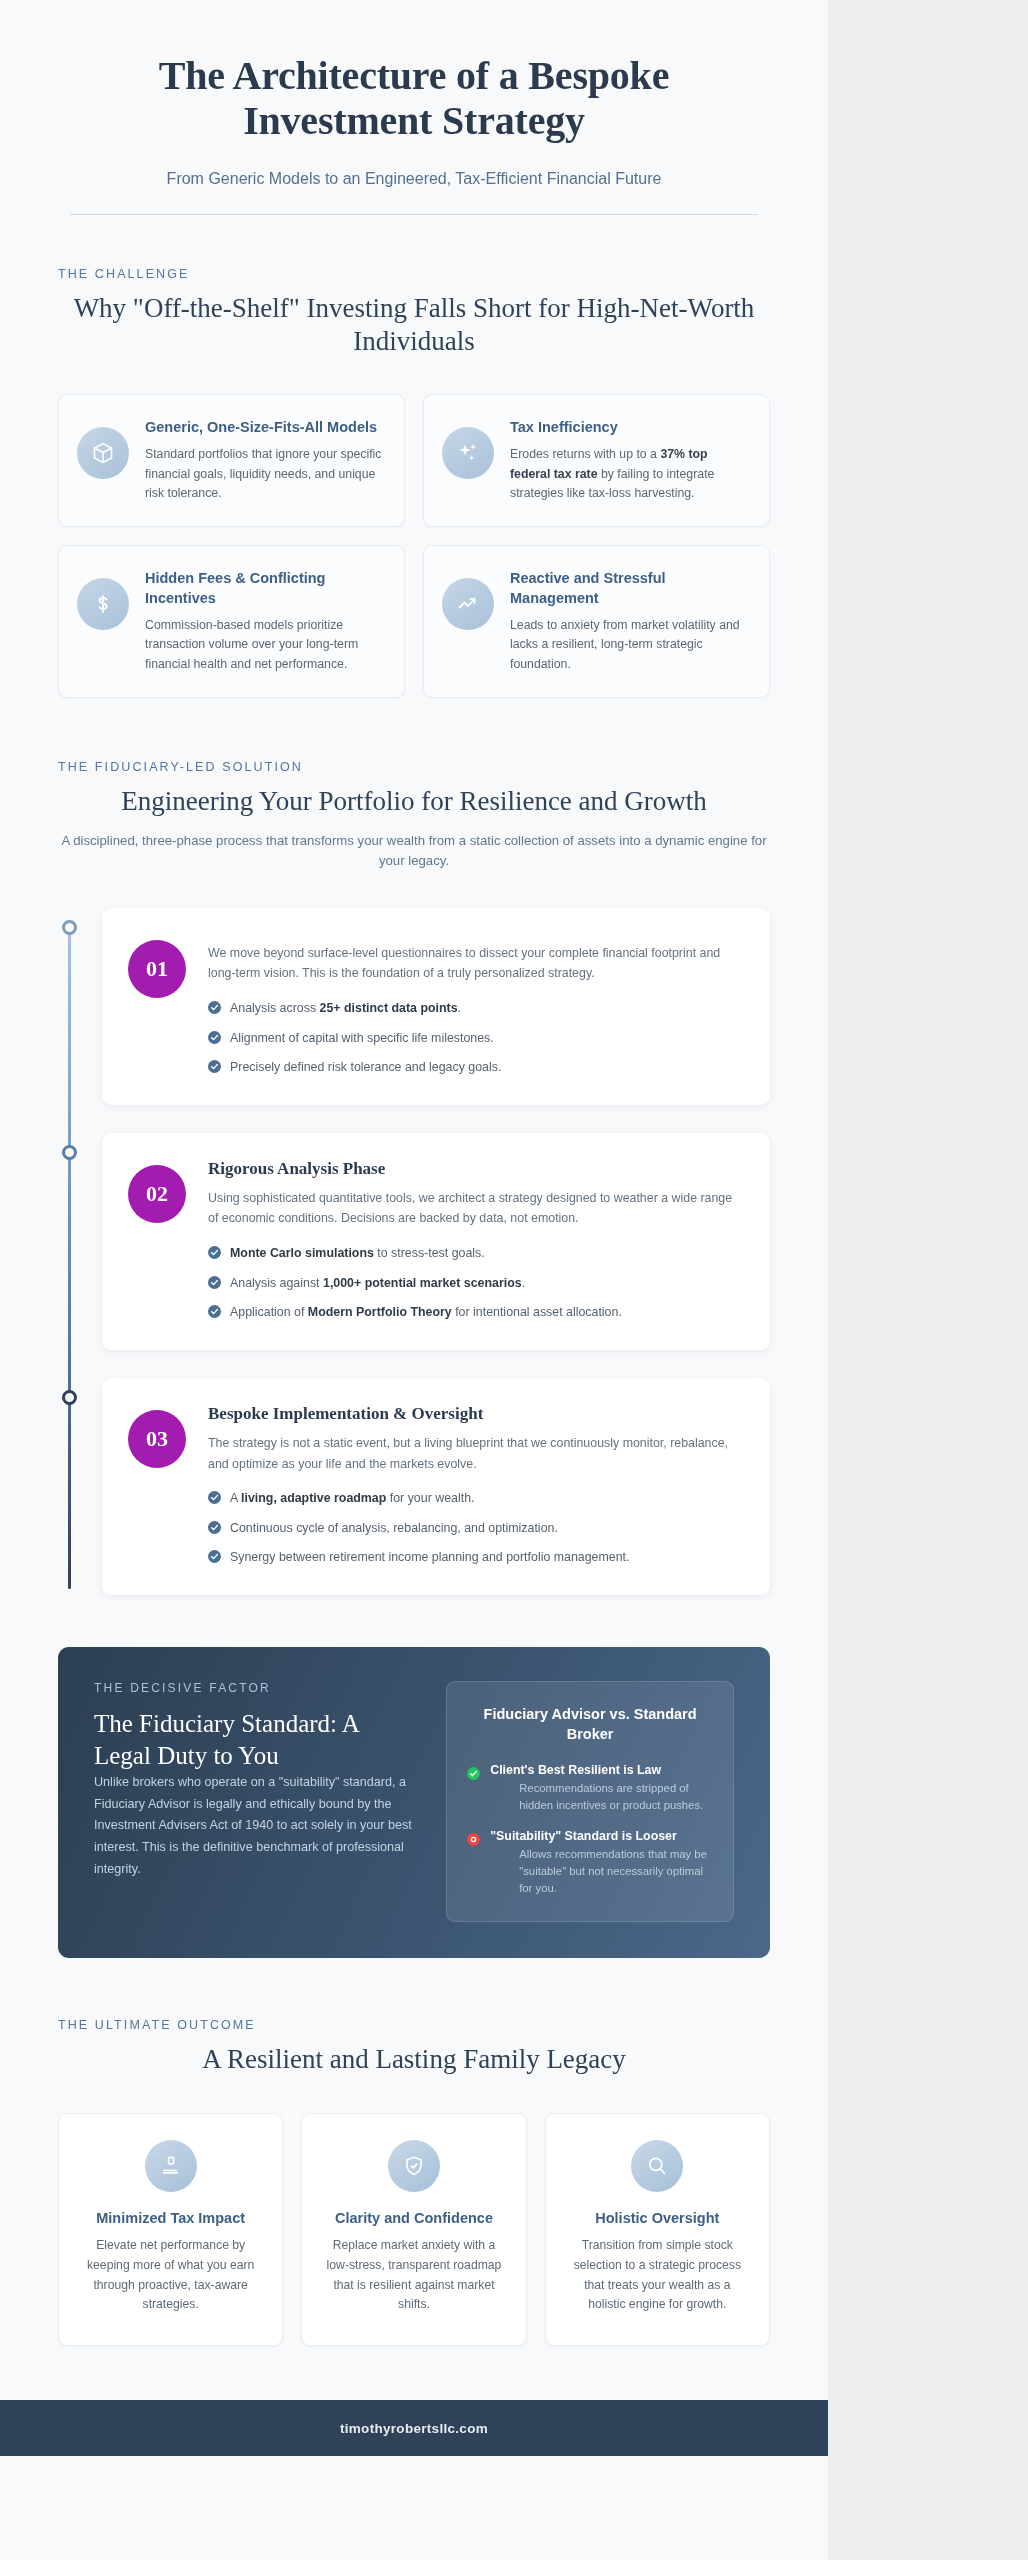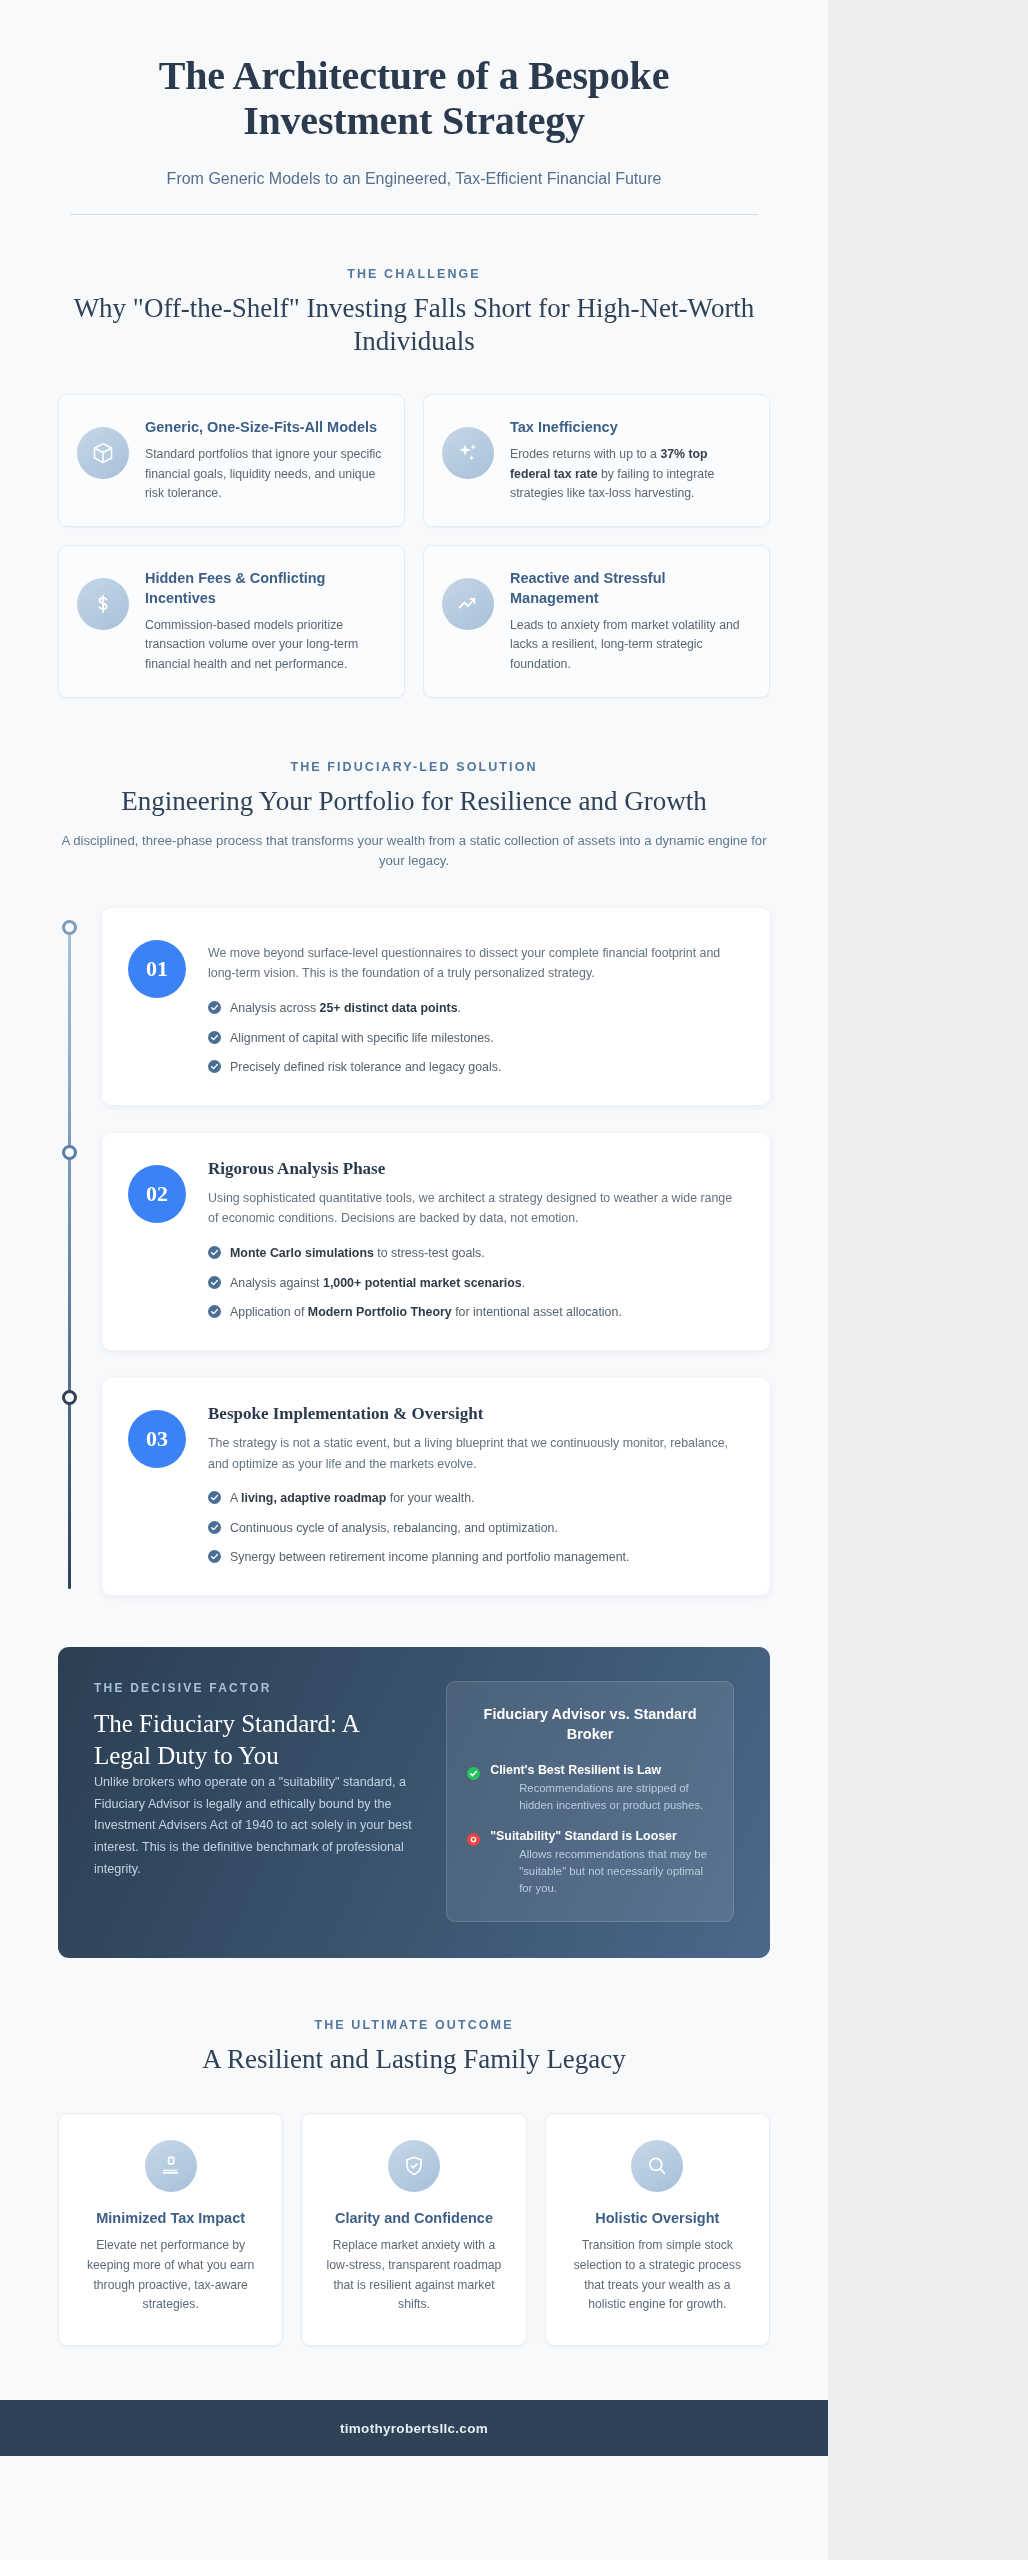"THE CHALLENGE" .eyebrow { font-weight: bold -> normal; text-align: center -> left }
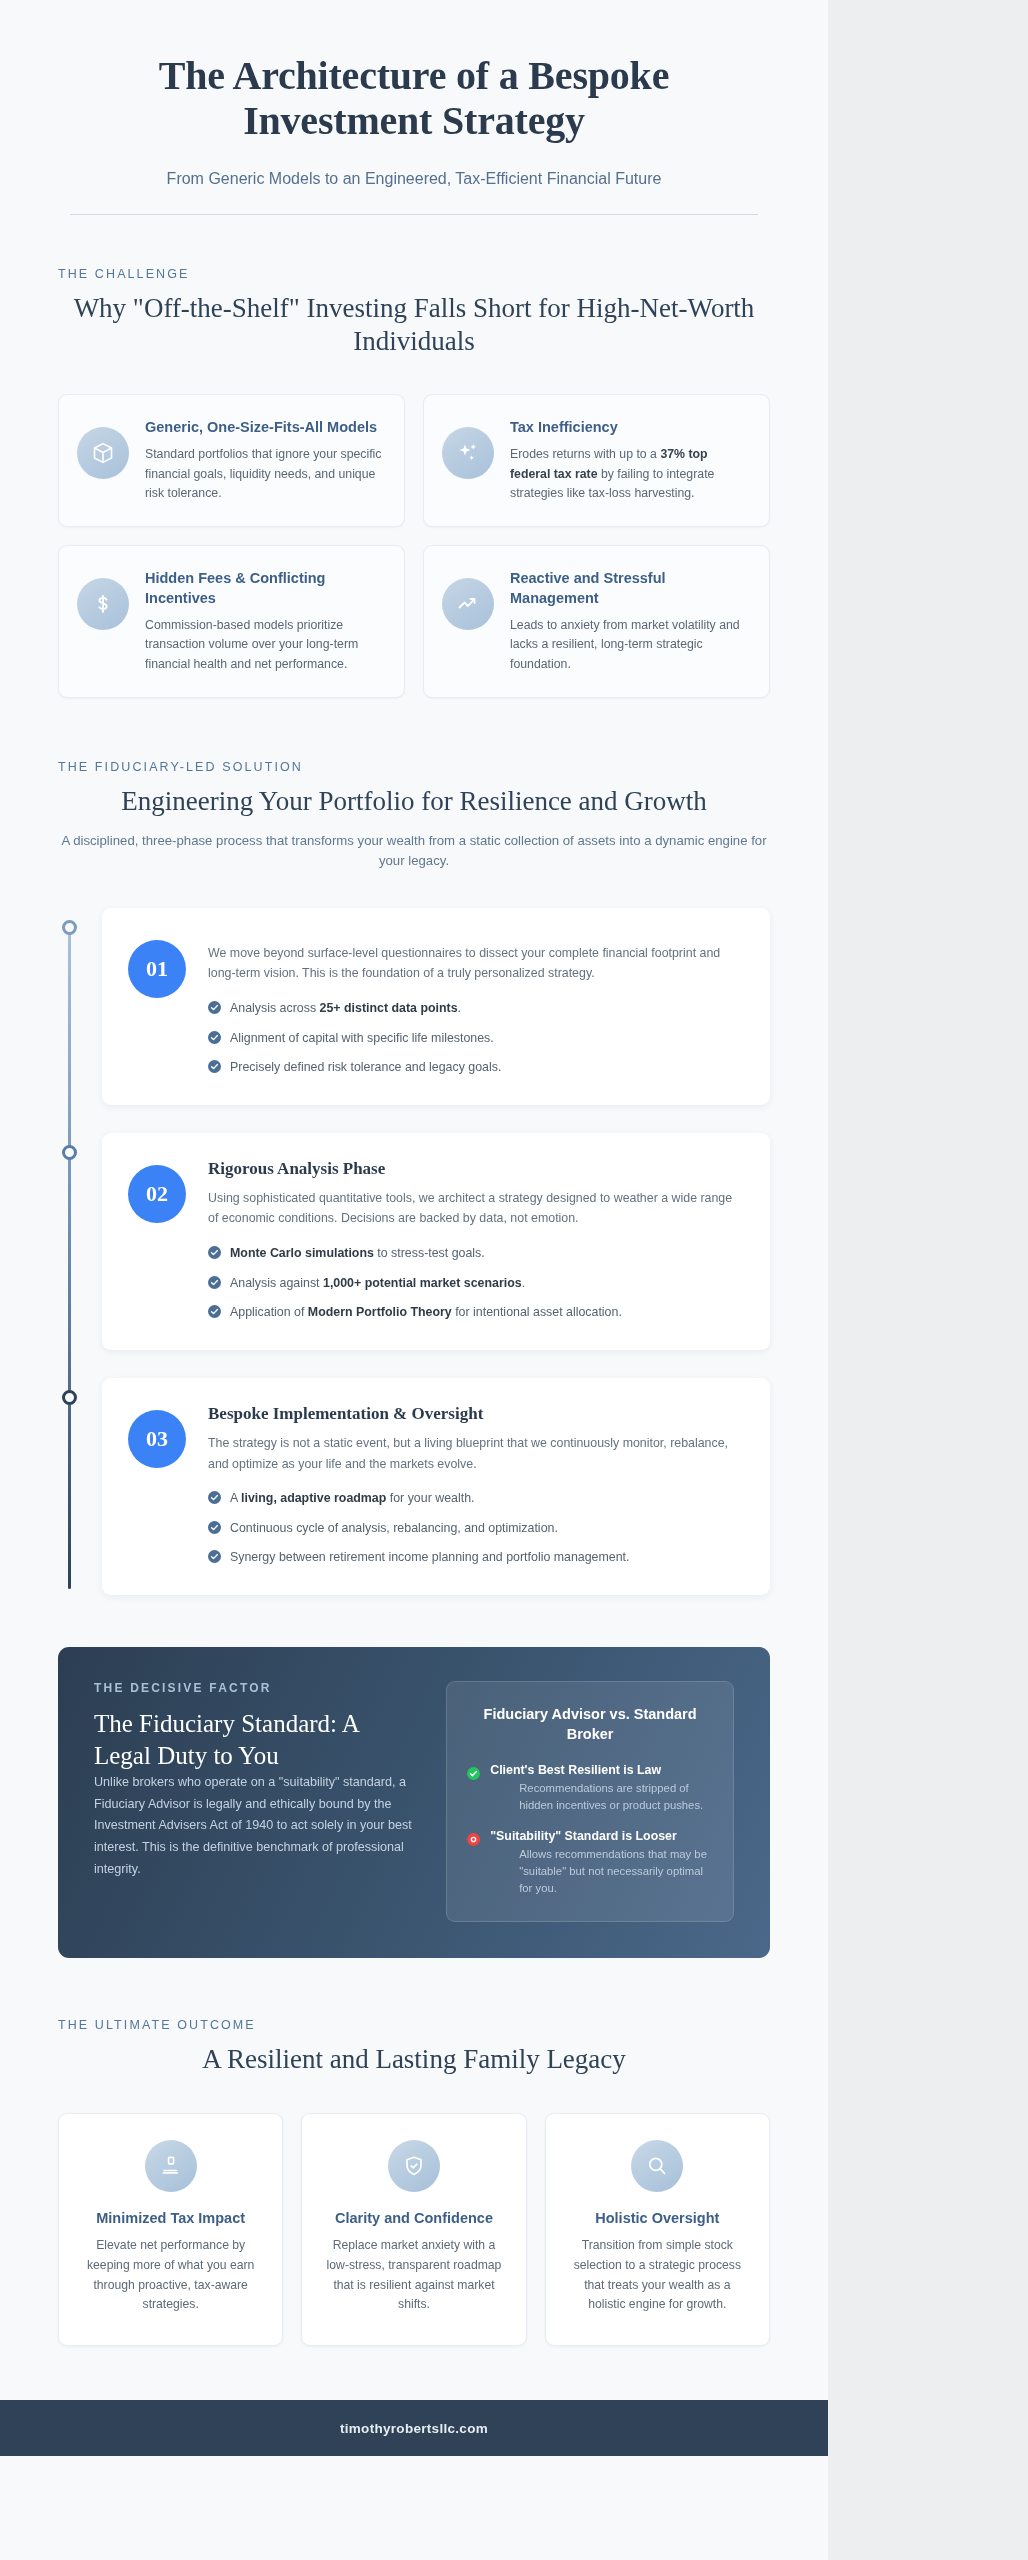"01" .ph-num { background: #3b82f6 -> #a21caf }
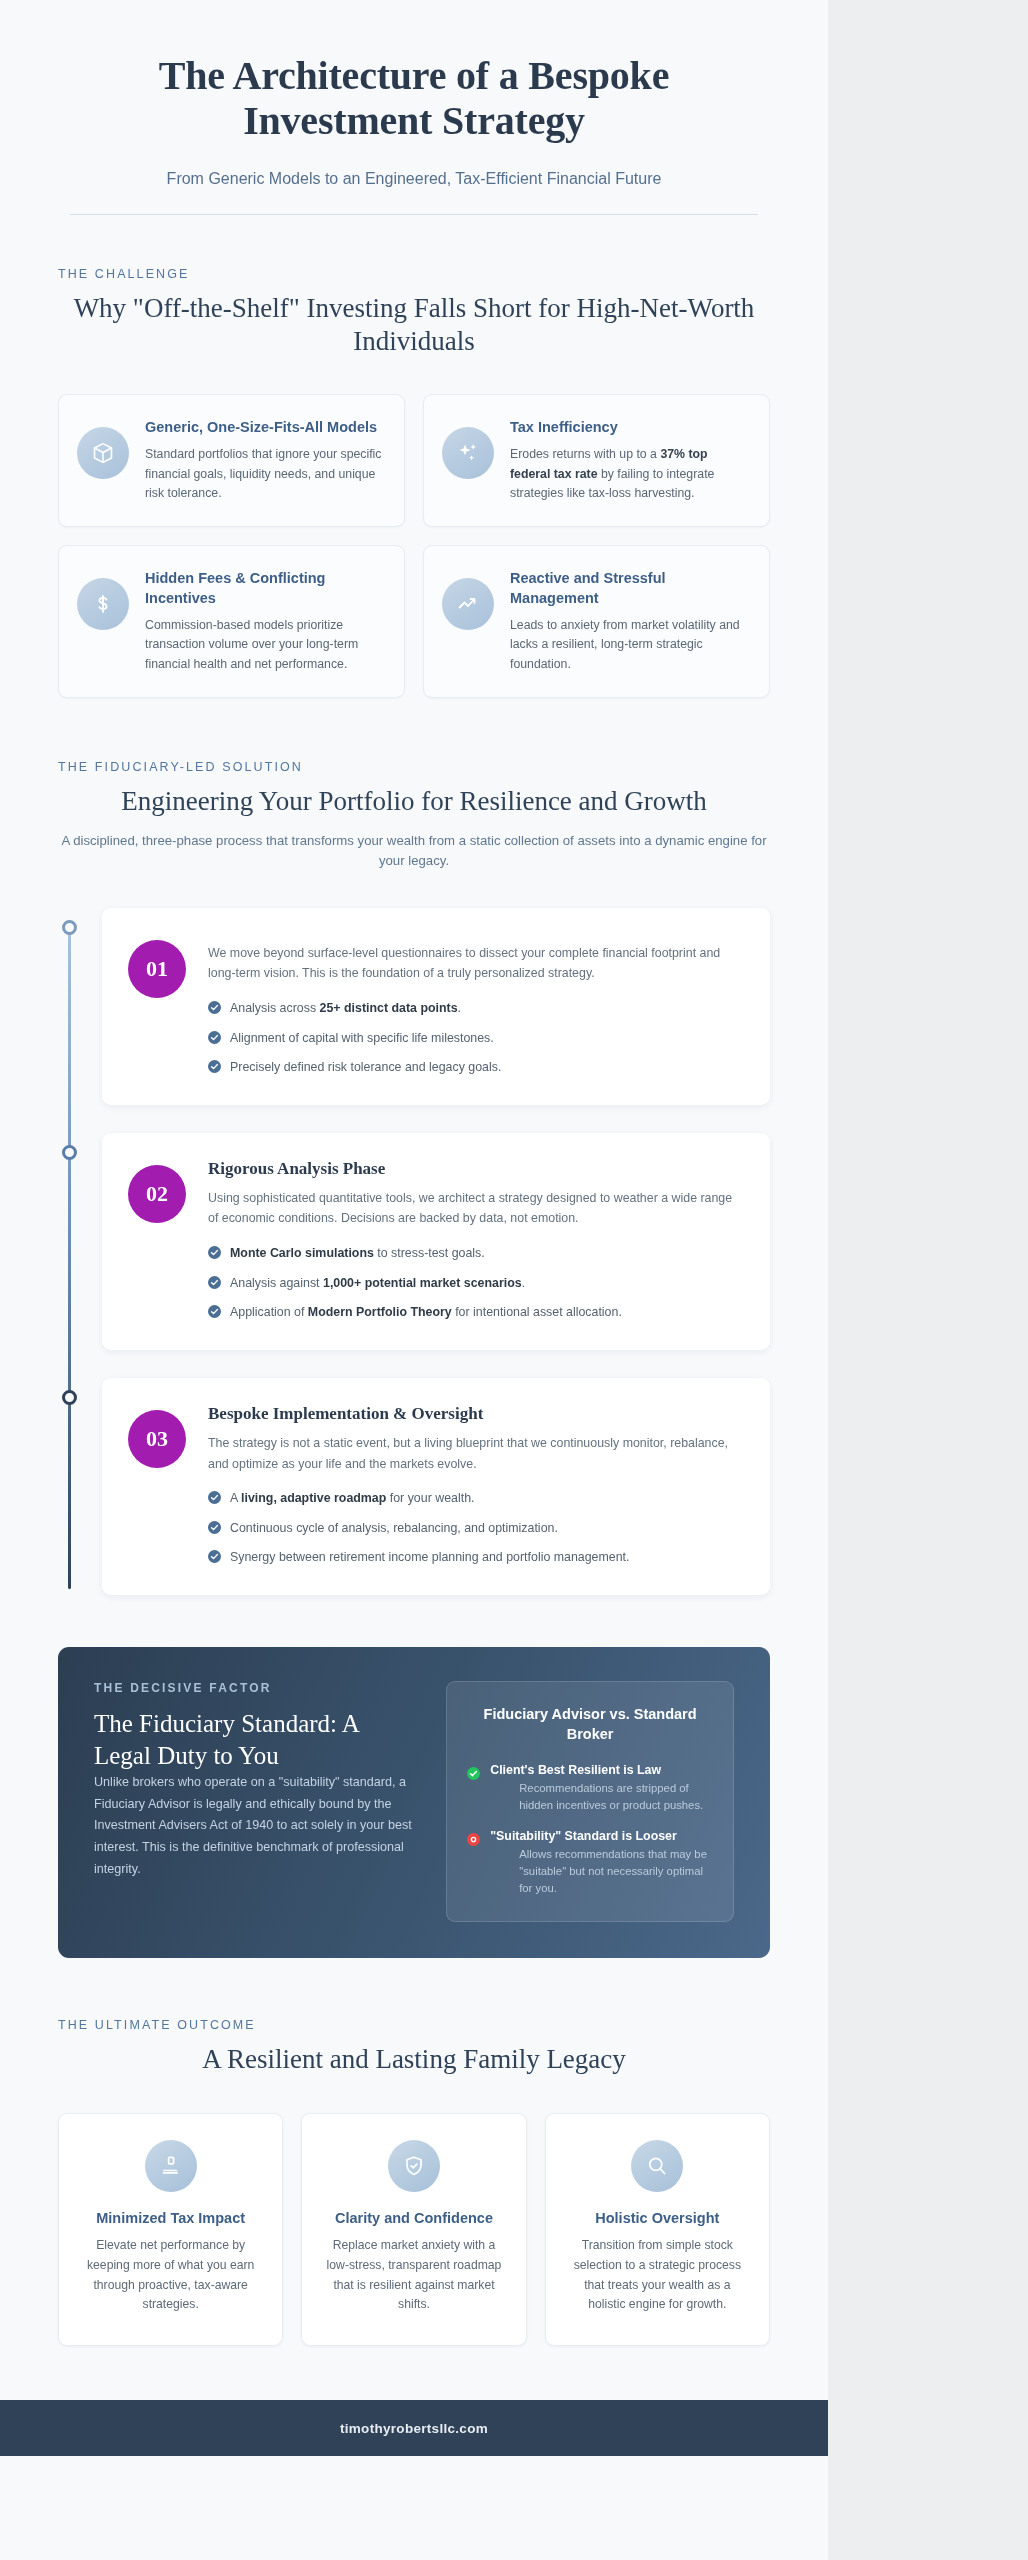"THE DECISIVE FACTOR" .dec-eyebrow { font-weight: bold -> normal }
